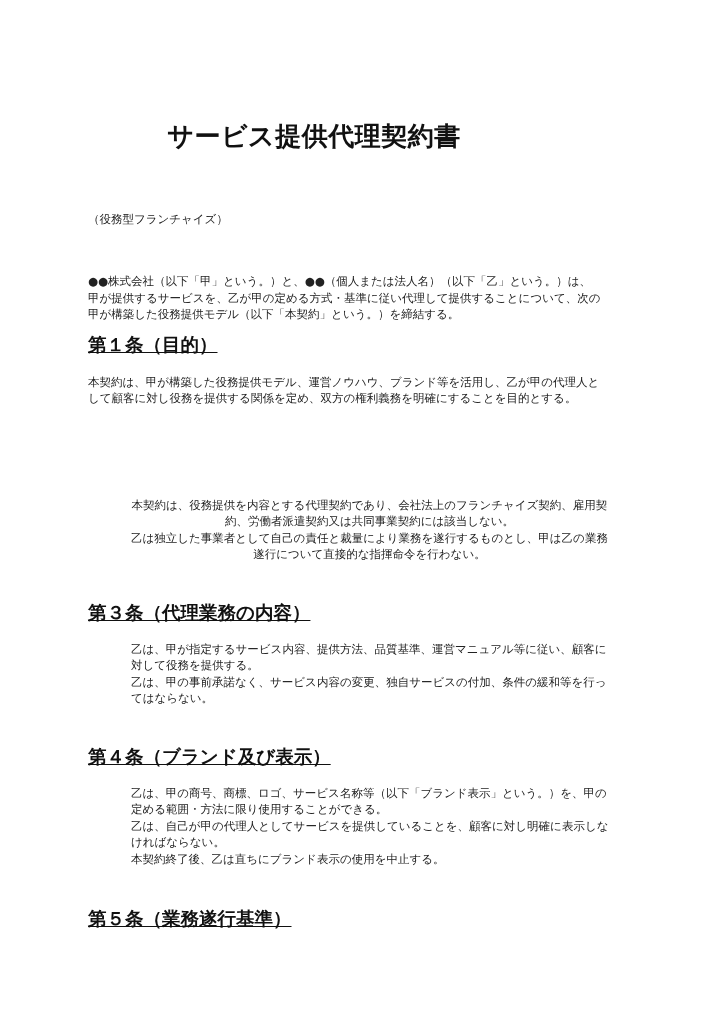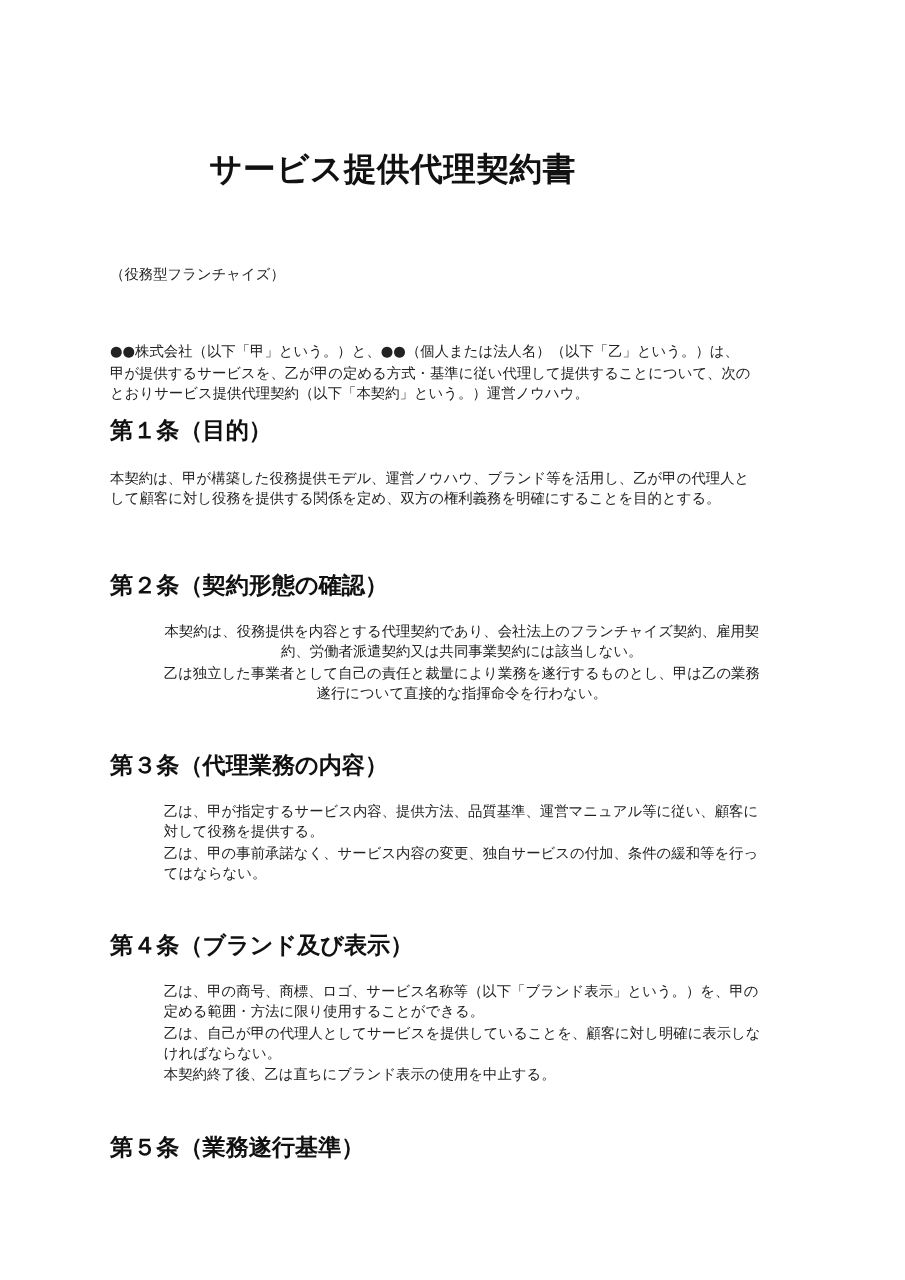"とおりサービス提供代理契約（以下「本契約」という。）運営ノウハウ。" div { text: とおりサービス提供代理契約（以下「本契約」という。）運営ノウハウ -> 甲が構築した役務提供モデル（以下「本契約」という。）を締結する }
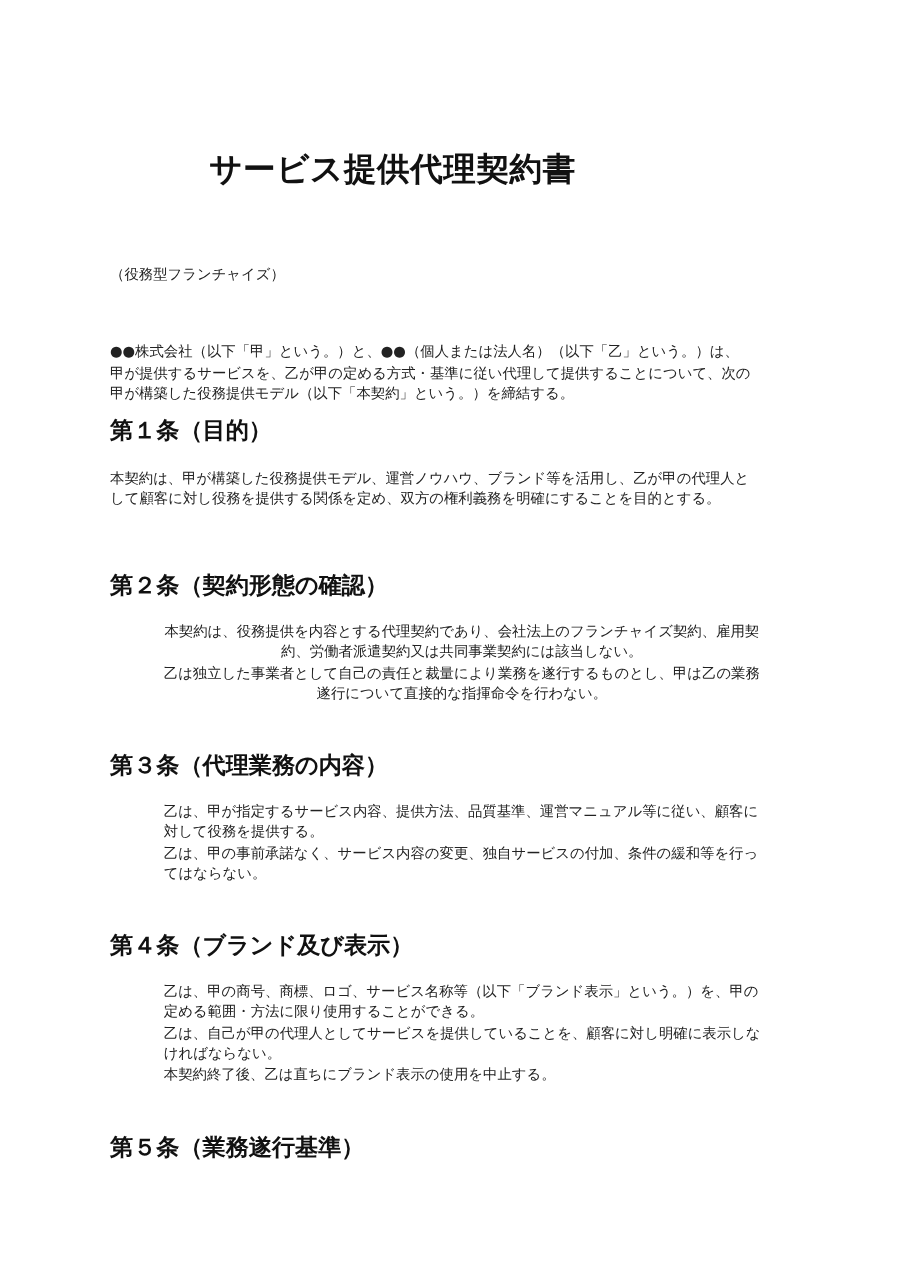"第１条（目的）" .article-heading { text-decoration: none -> underline }
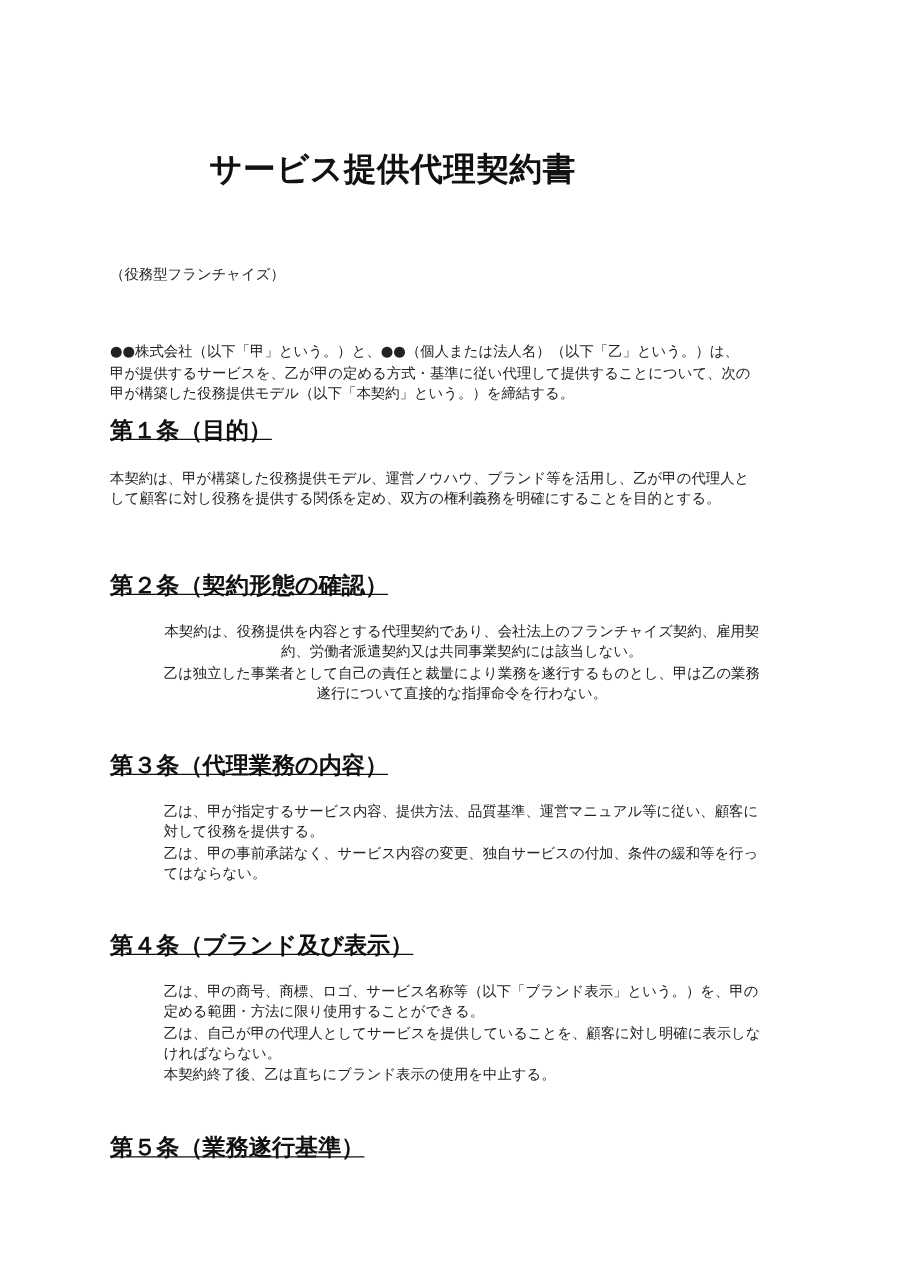"第２条（契約形態の確認）" div.article-heading { html: <div>第２条（契約形態の確認）</div> -> none }
